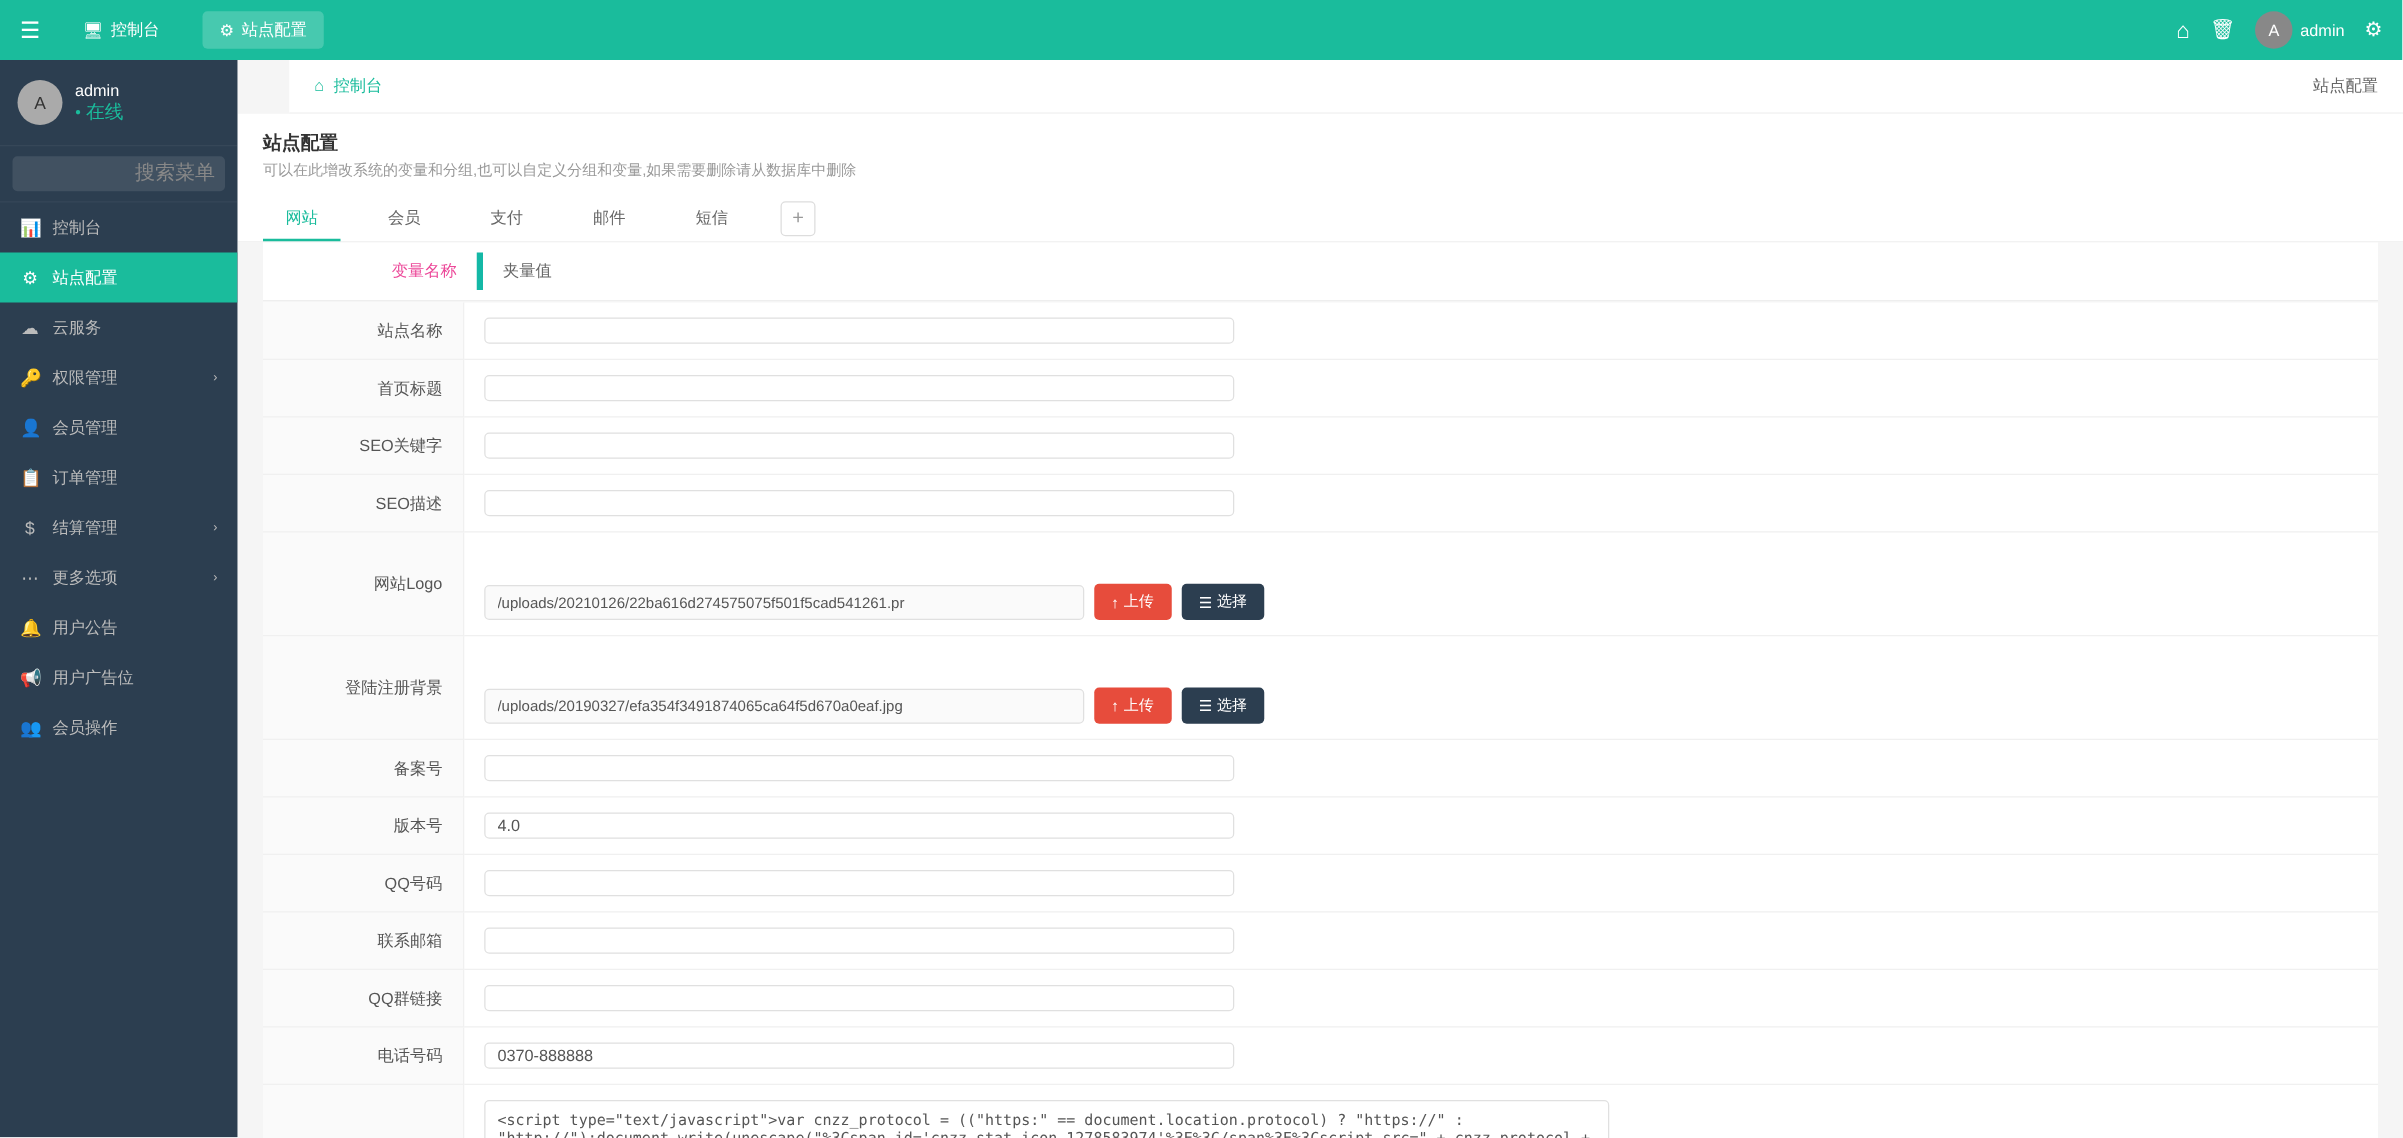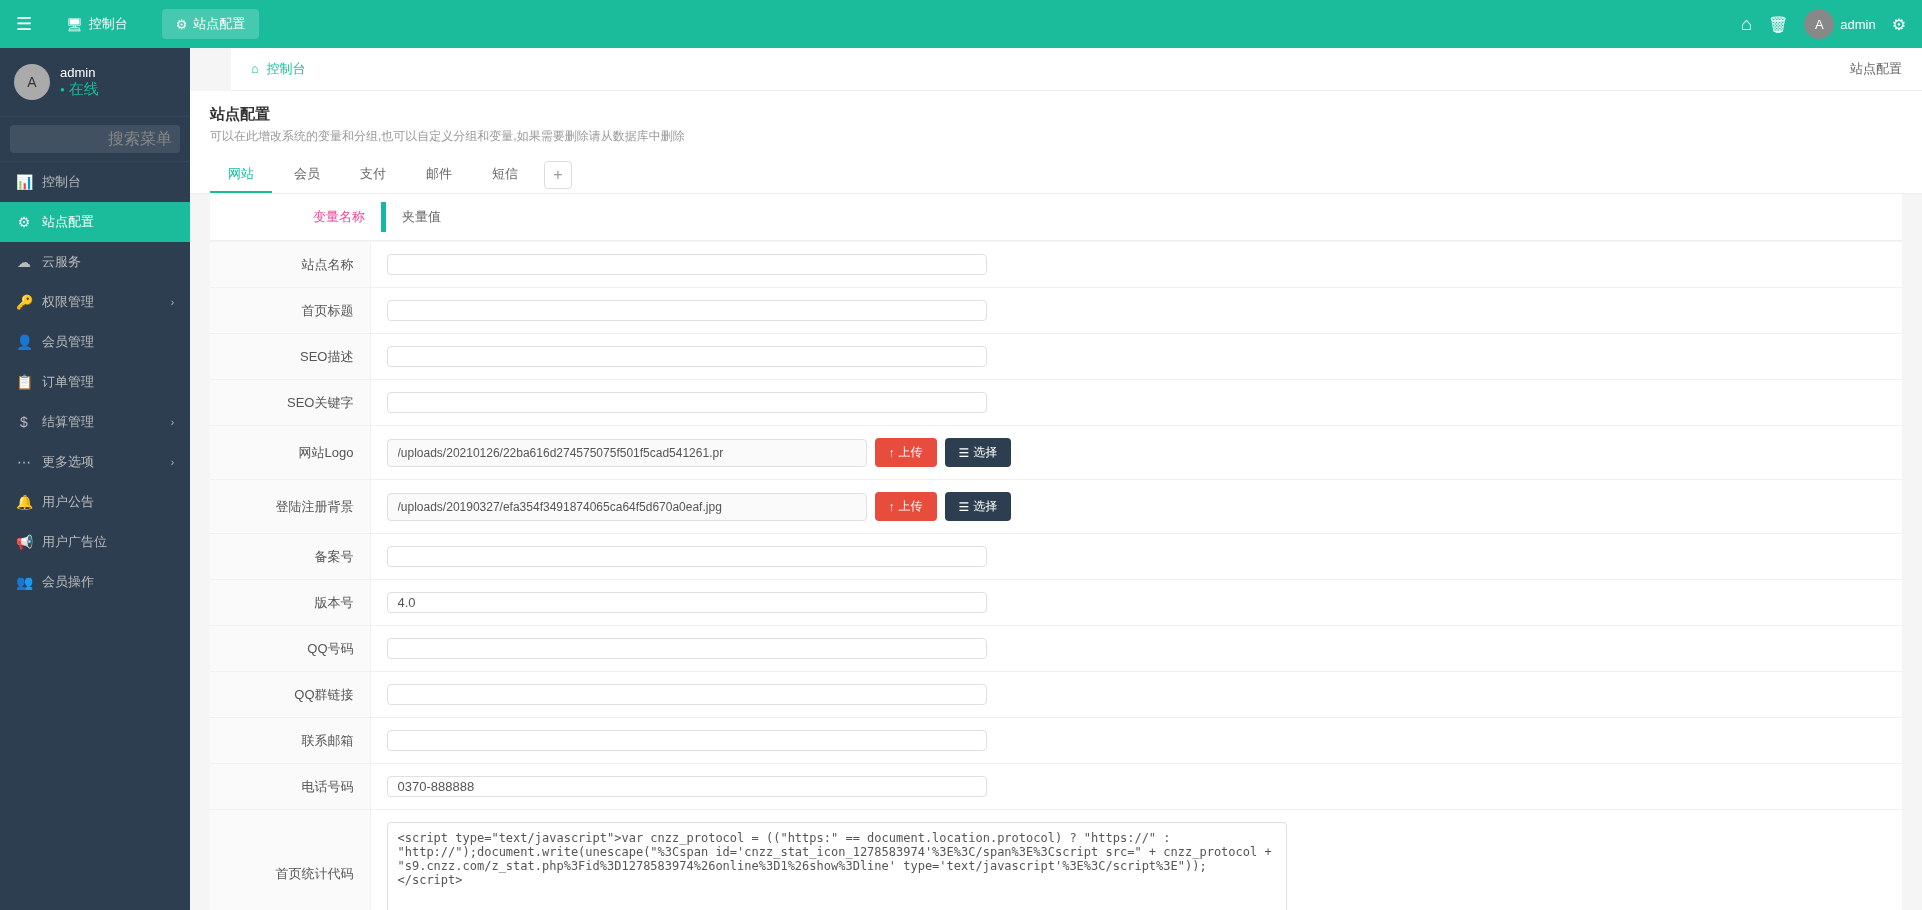"网站" .tabs { gap: 0 -> 16px }
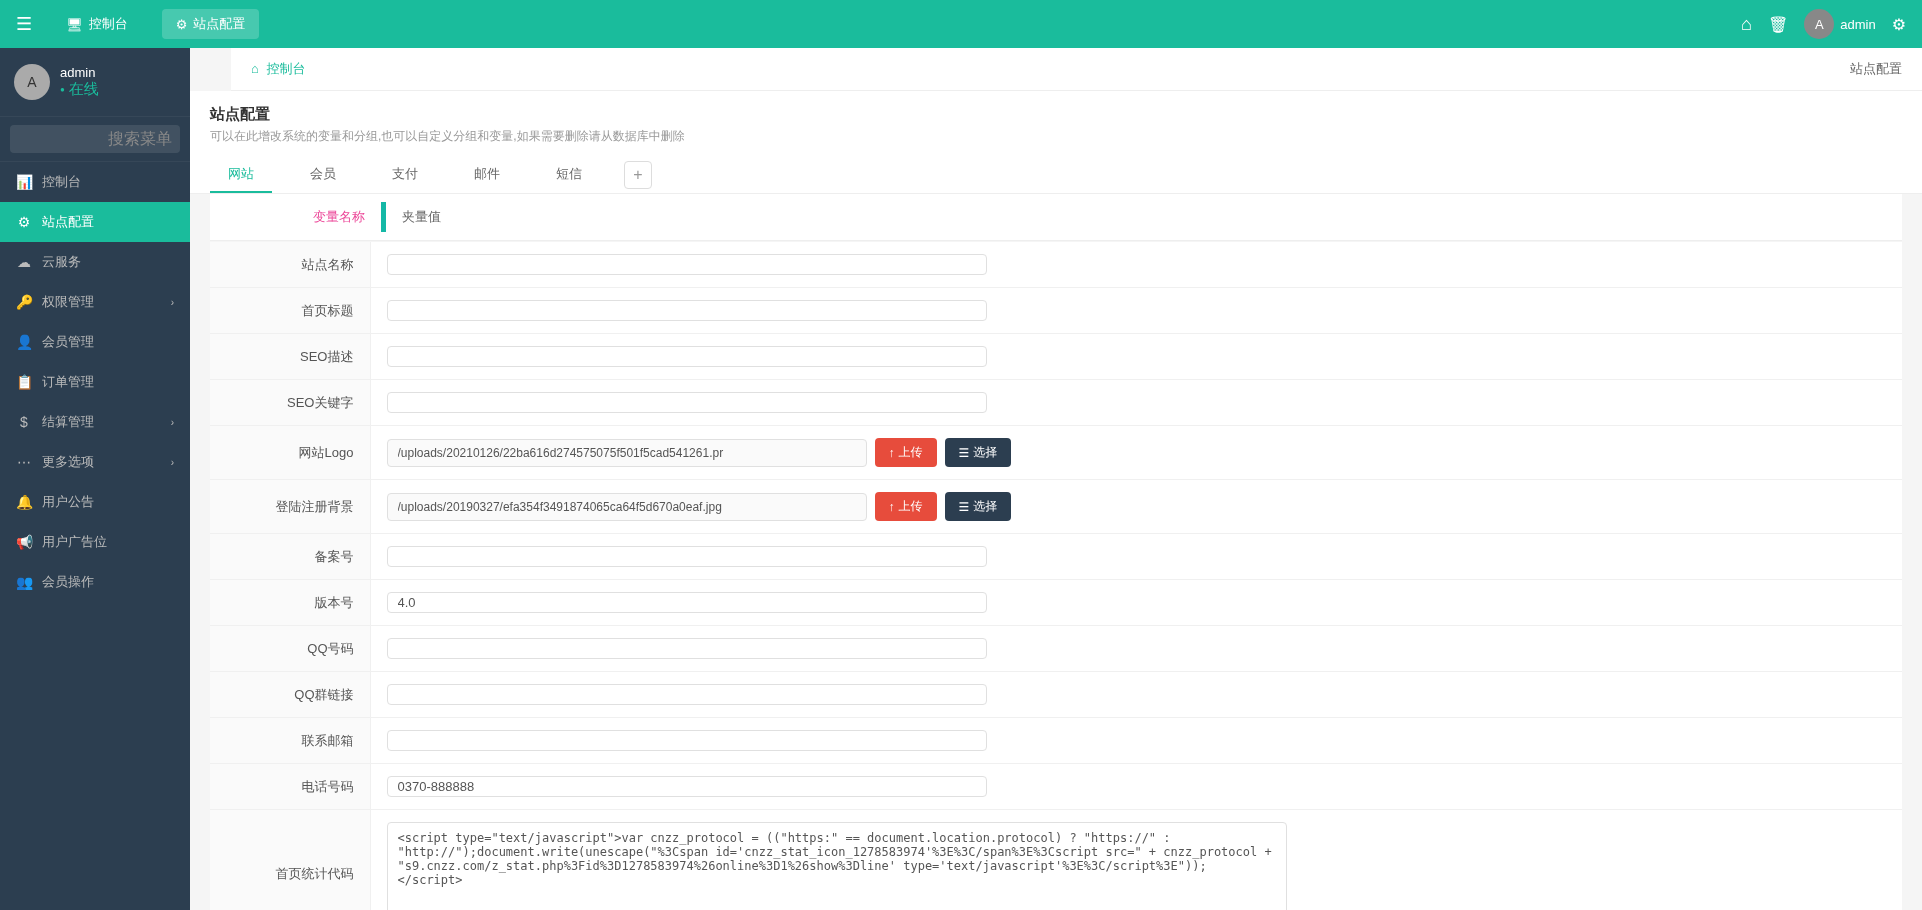"SEO描述" tr { order: before "SEO关键字" -> after "SEO关键字" }
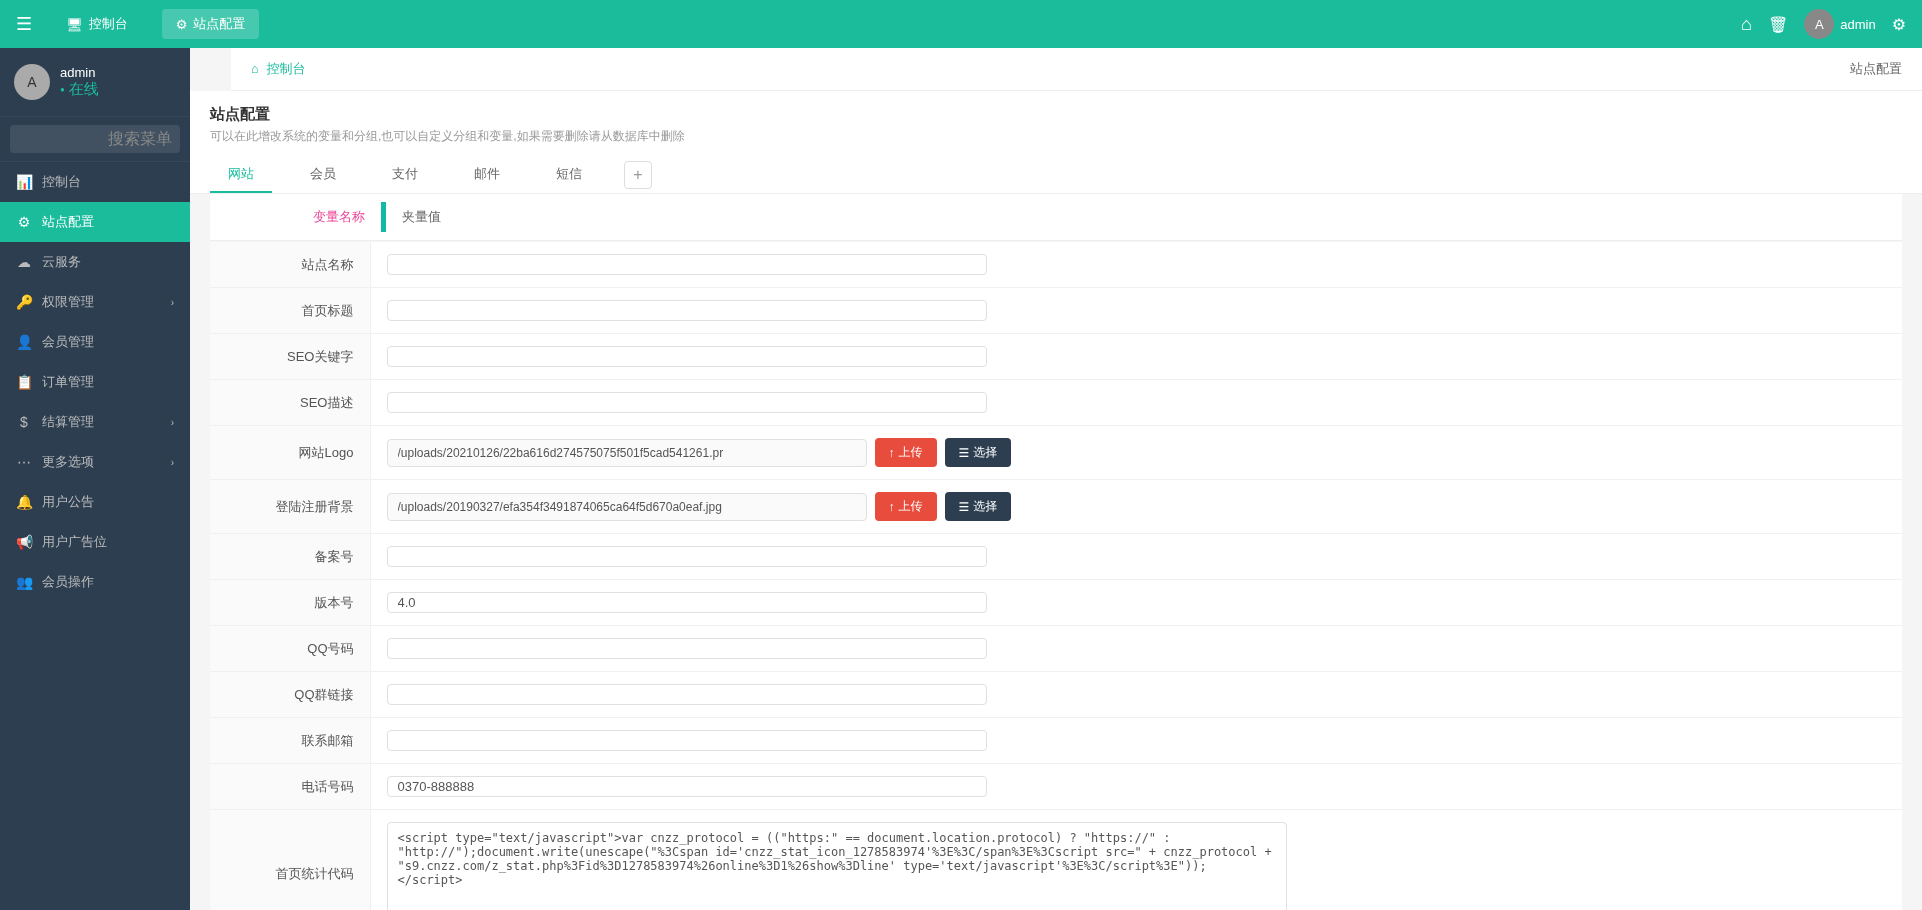"/uploads/20210126/22ba616d274575075f501f" .file-input-group { margin-top: none -> 29px }
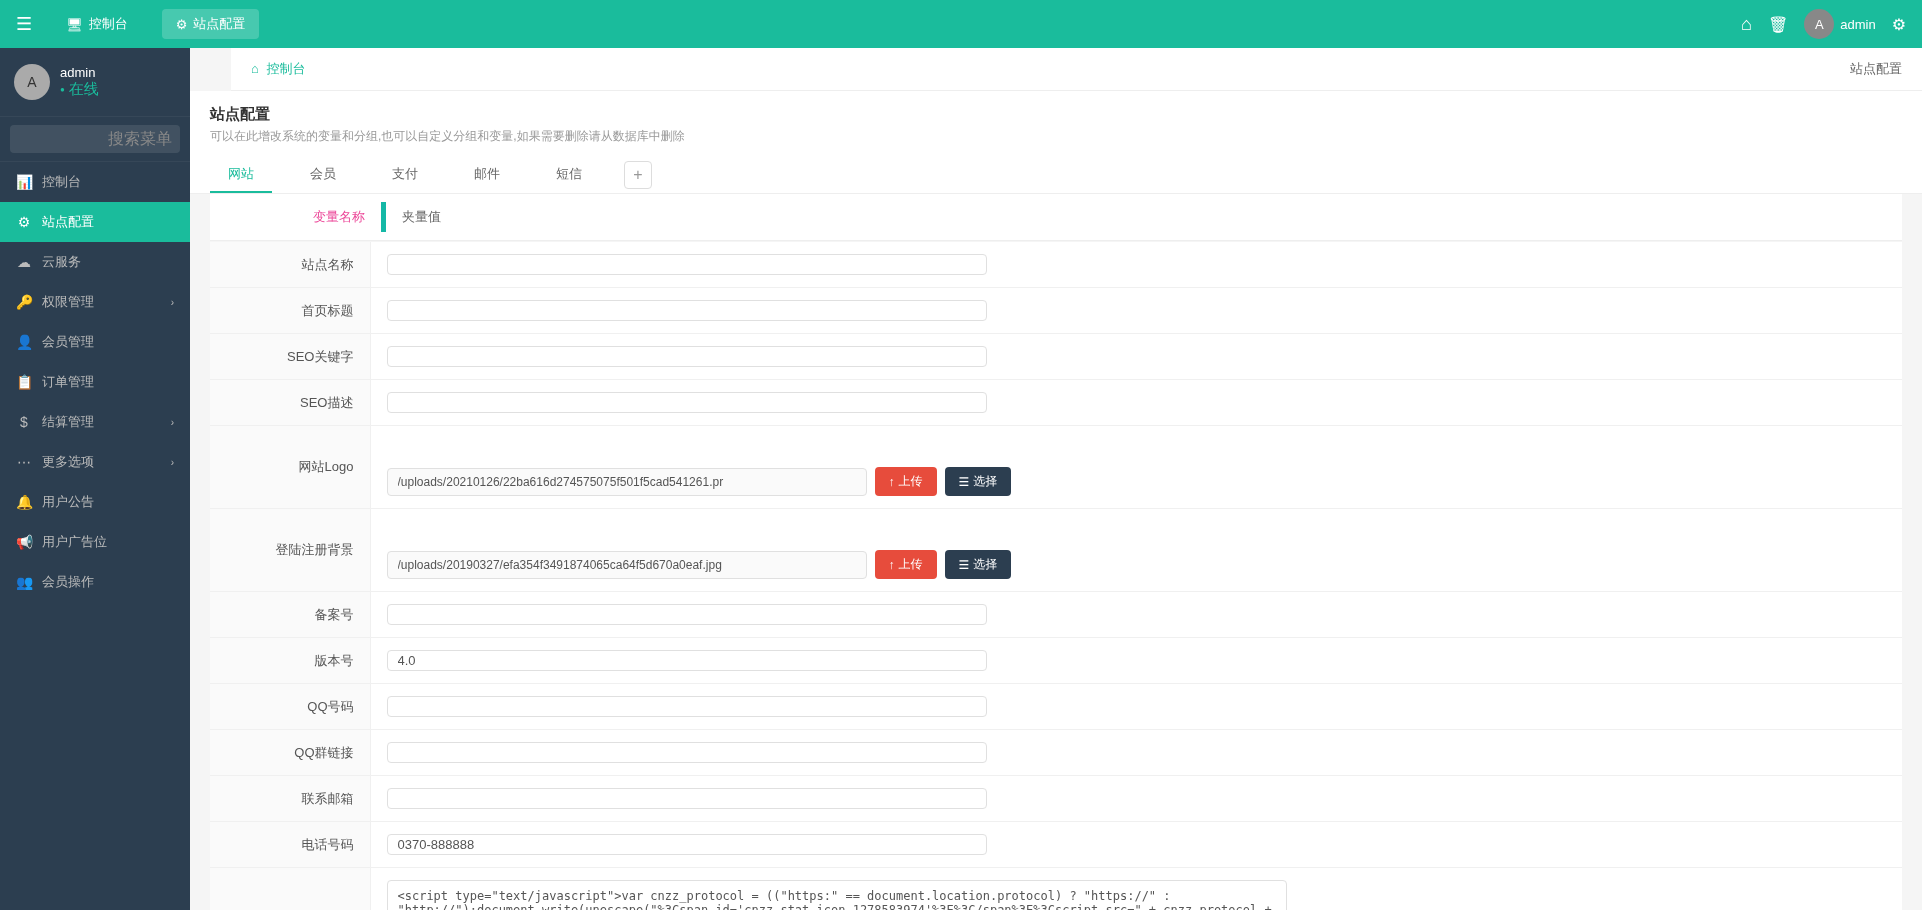"QQ群链接" tr { order: before "联系邮箱" -> after "联系邮箱" }
